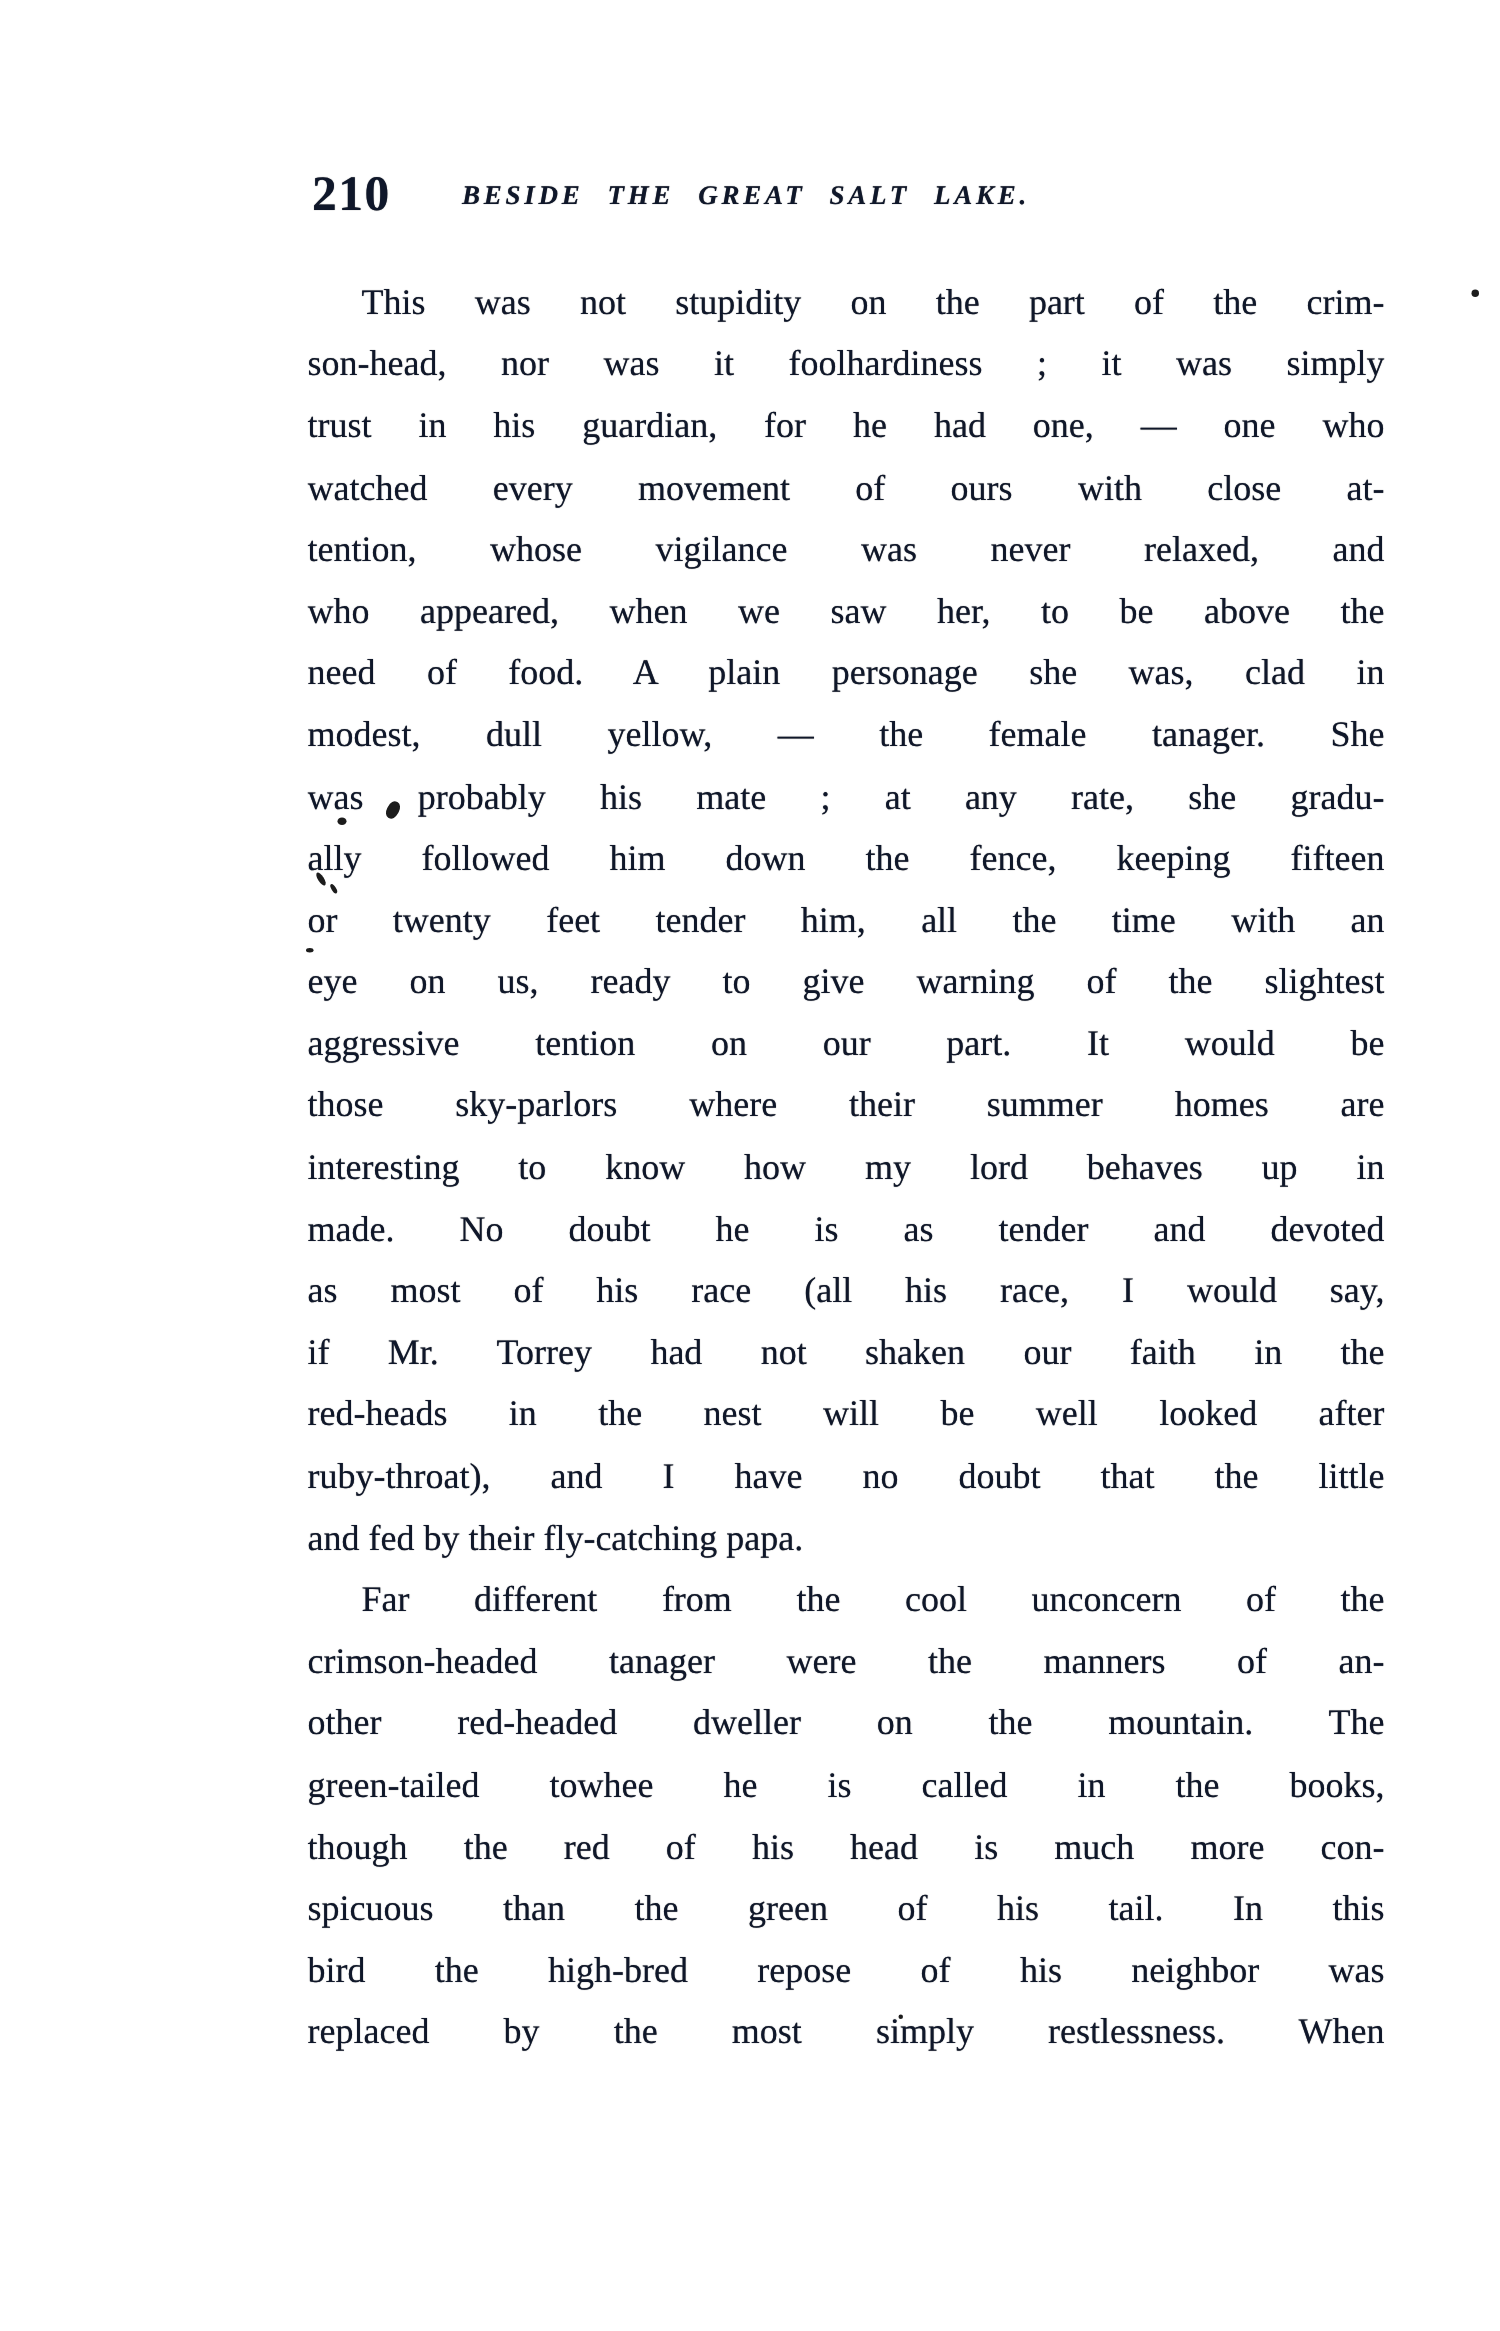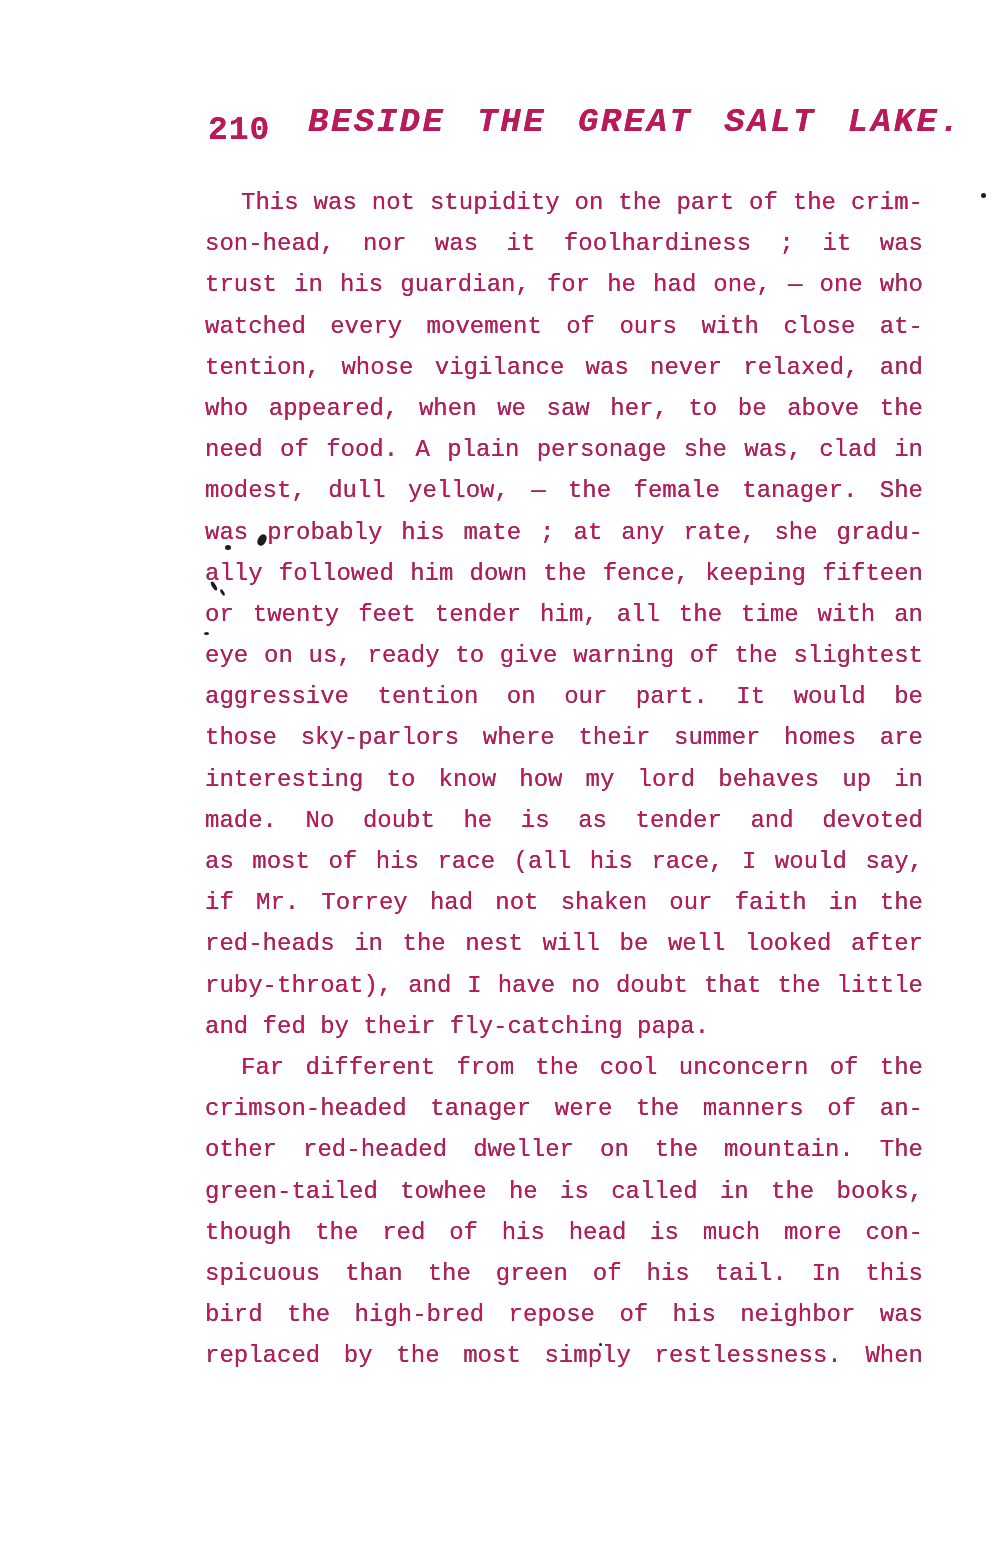"210" .page { color: #be185d -> #0f172a; font-family: Liberation Mono, monospace -> Liberation Serif, serif }
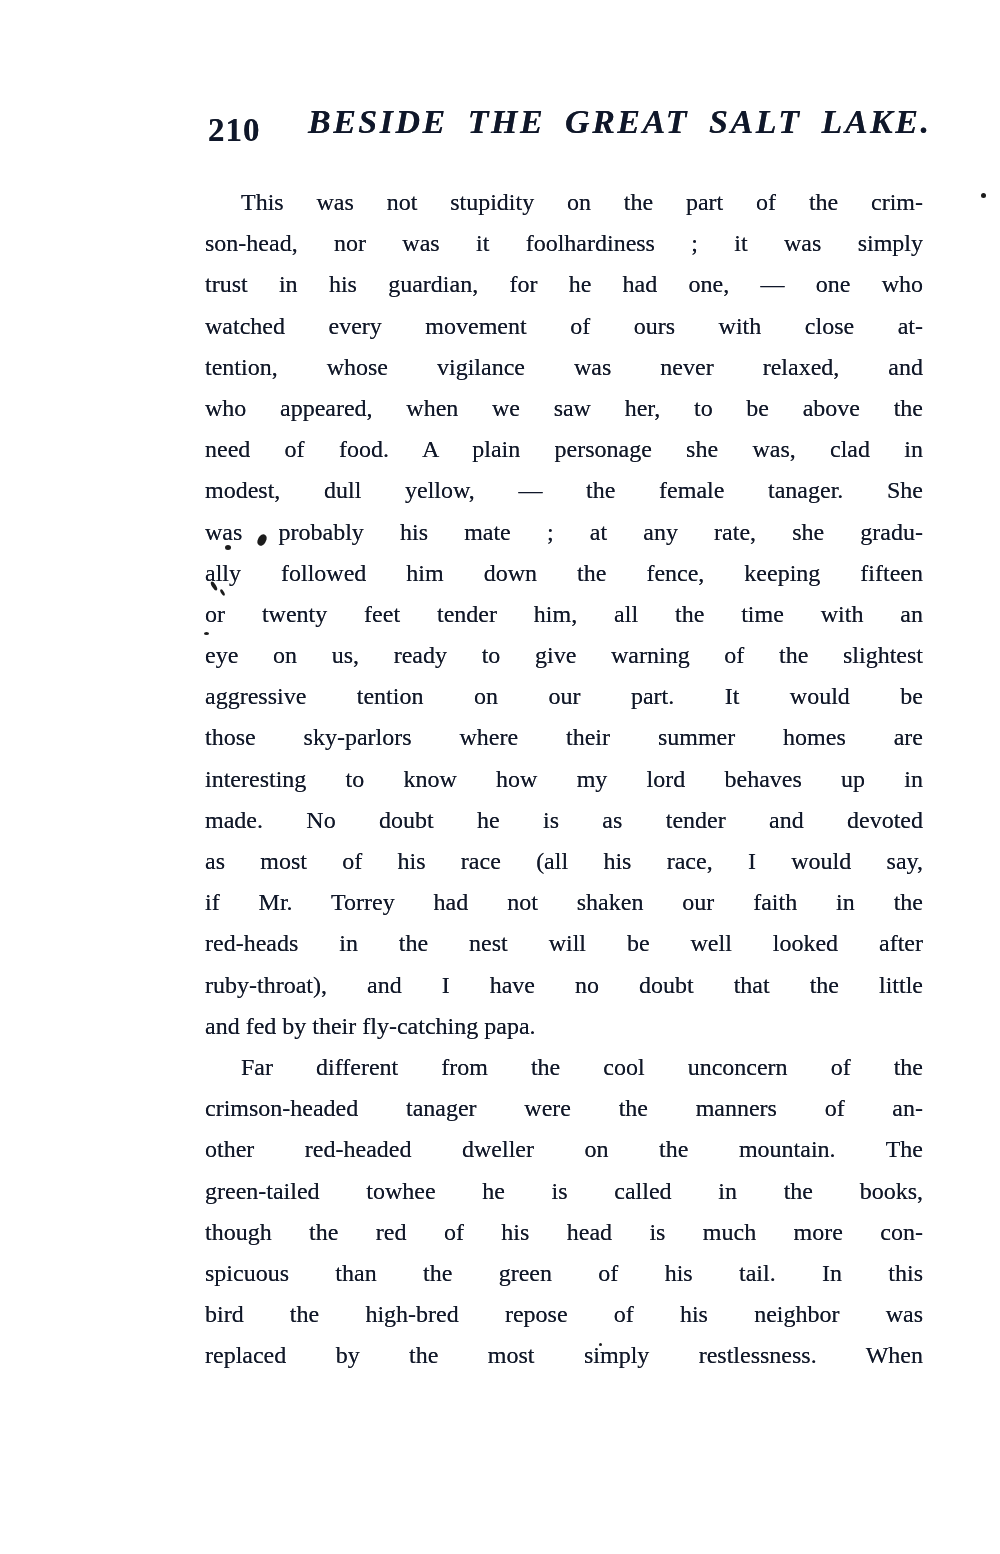"BESIDE THE GREAT SALT LAKE." .header-title { font-size: 34px -> 18px; top: 103px -> 120px }
